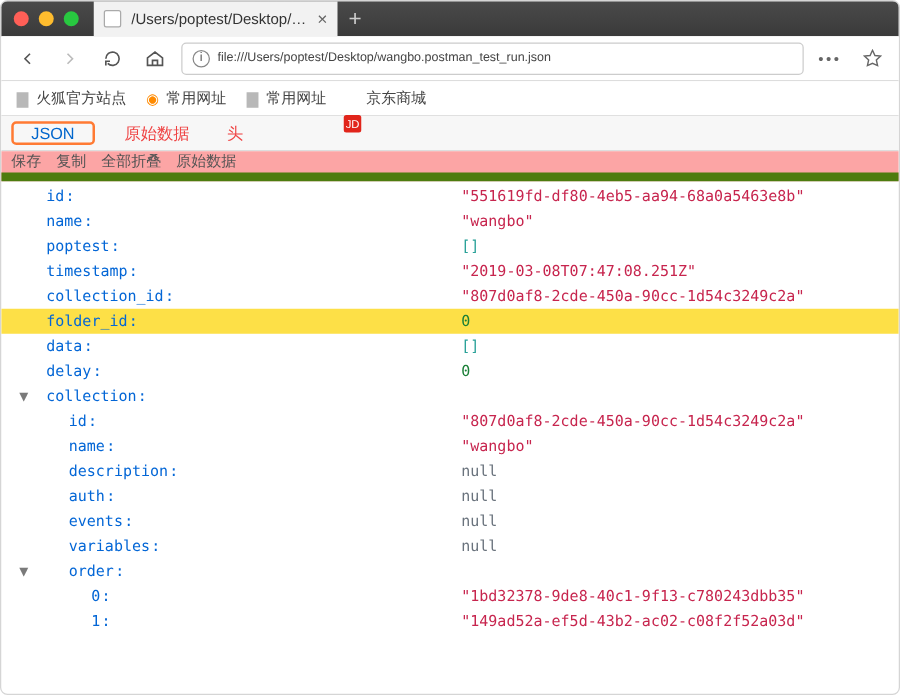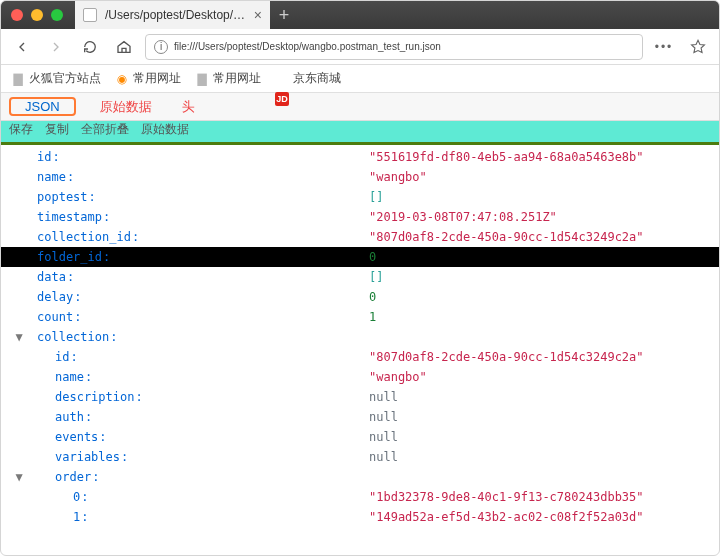"JD" .jd { font-weight: bold -> normal }
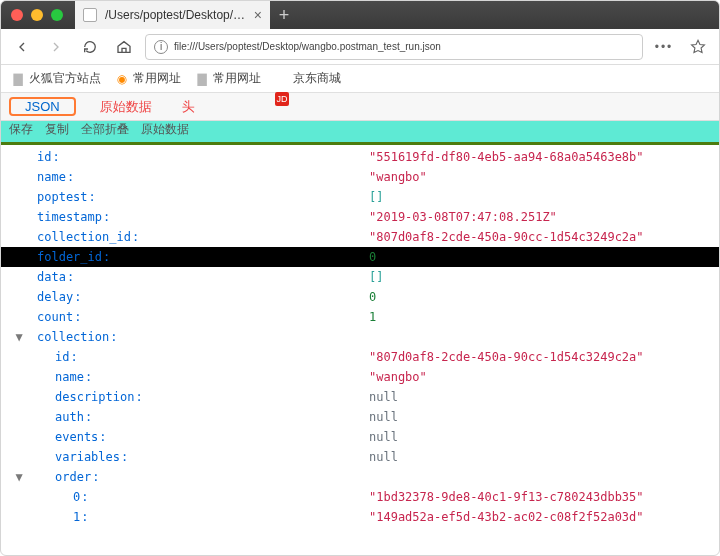"保存" .toolrow { align-items: flex-start -> flex-end; background: #5eead4 -> #fca5a5; border-bottom: 3px solid #4d7c0f -> 7px solid #4d7c0f }
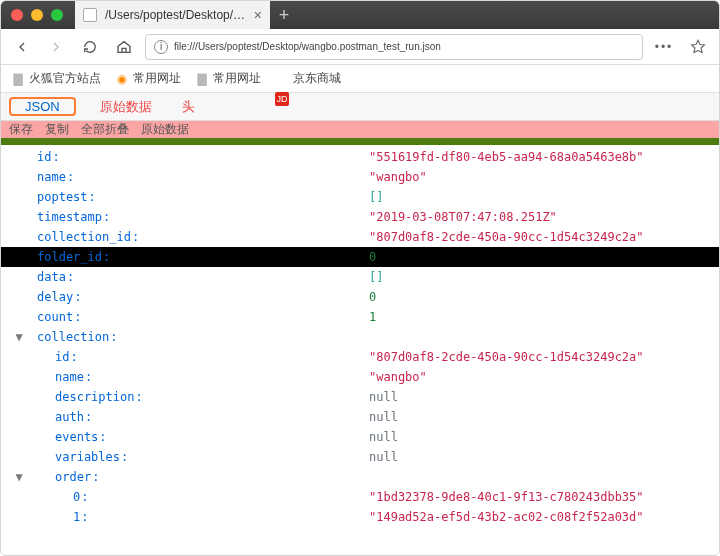"folder_id:" .row.hi { background: #000000 -> #fde047 }
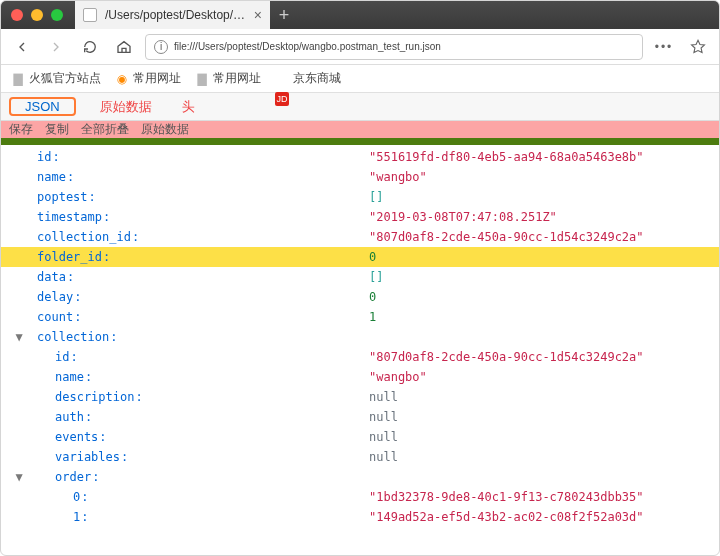"count:" div.row { html: <div> <div></div> <div><span><span>count</span><span>:</span></span><span>1</span></div> </div> -> none }
